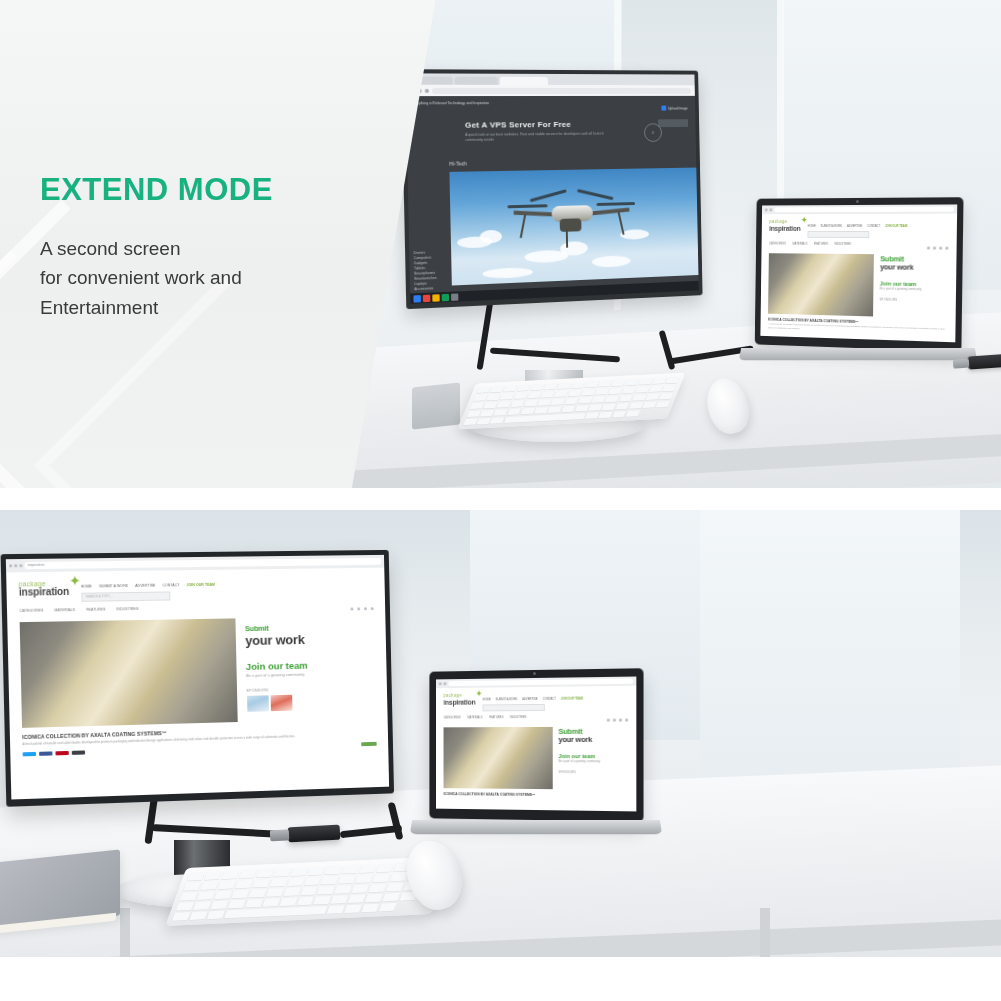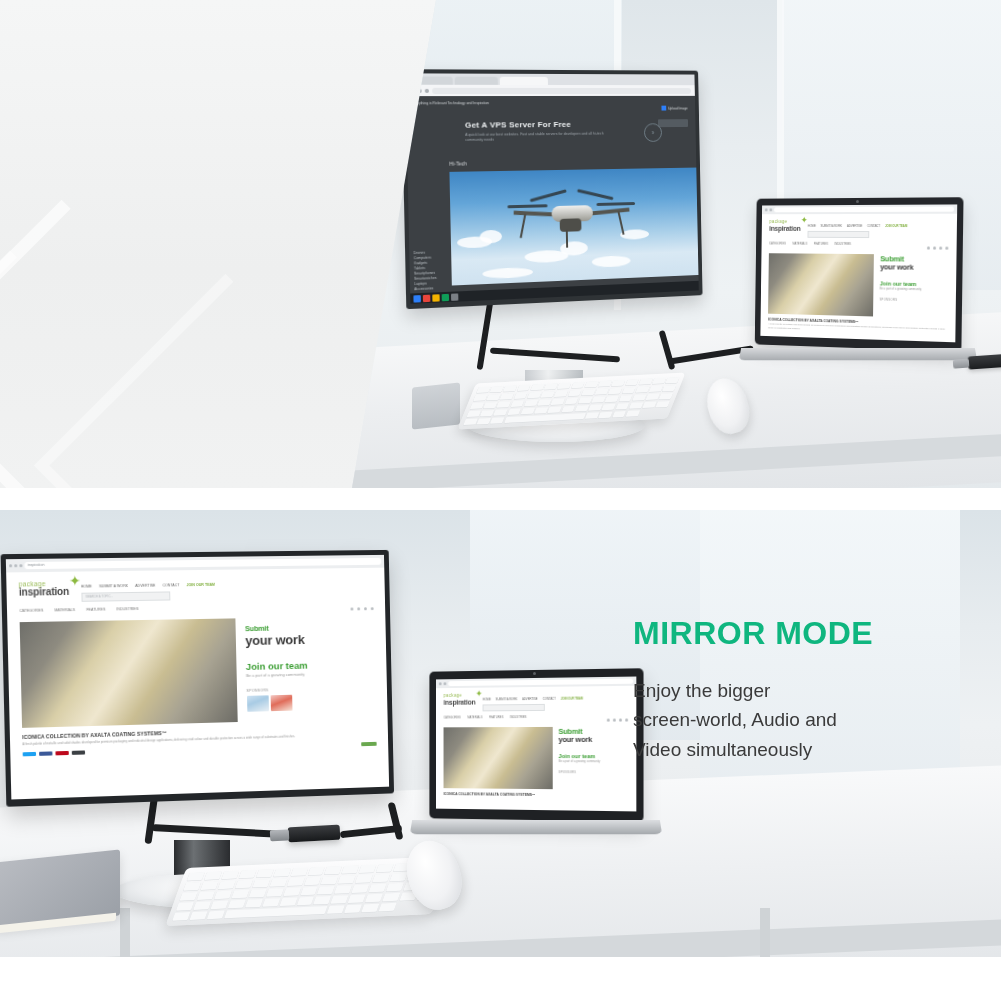"EXTEND MODE" div.extend-text { html: none -> <div> <h1>EXTEND MODE</h1> <p>A second screen for convenient work and Entertainment</p> </div> }
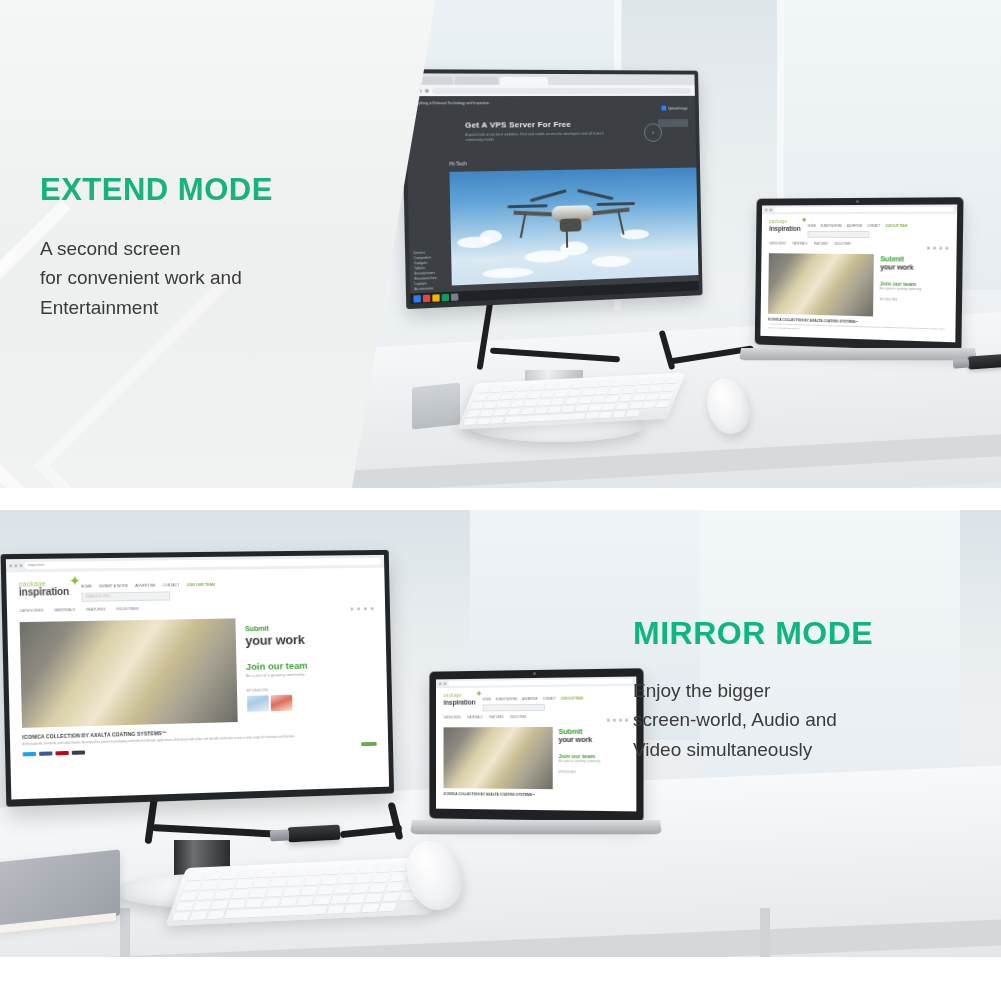"MIRROR MODE" div.mirror-text { html: <div> <h1>MIRROR MODE</h1> <p>Enjoy the bigger screen-world, Audio and Video simultaneously</p> </div> -> none }
